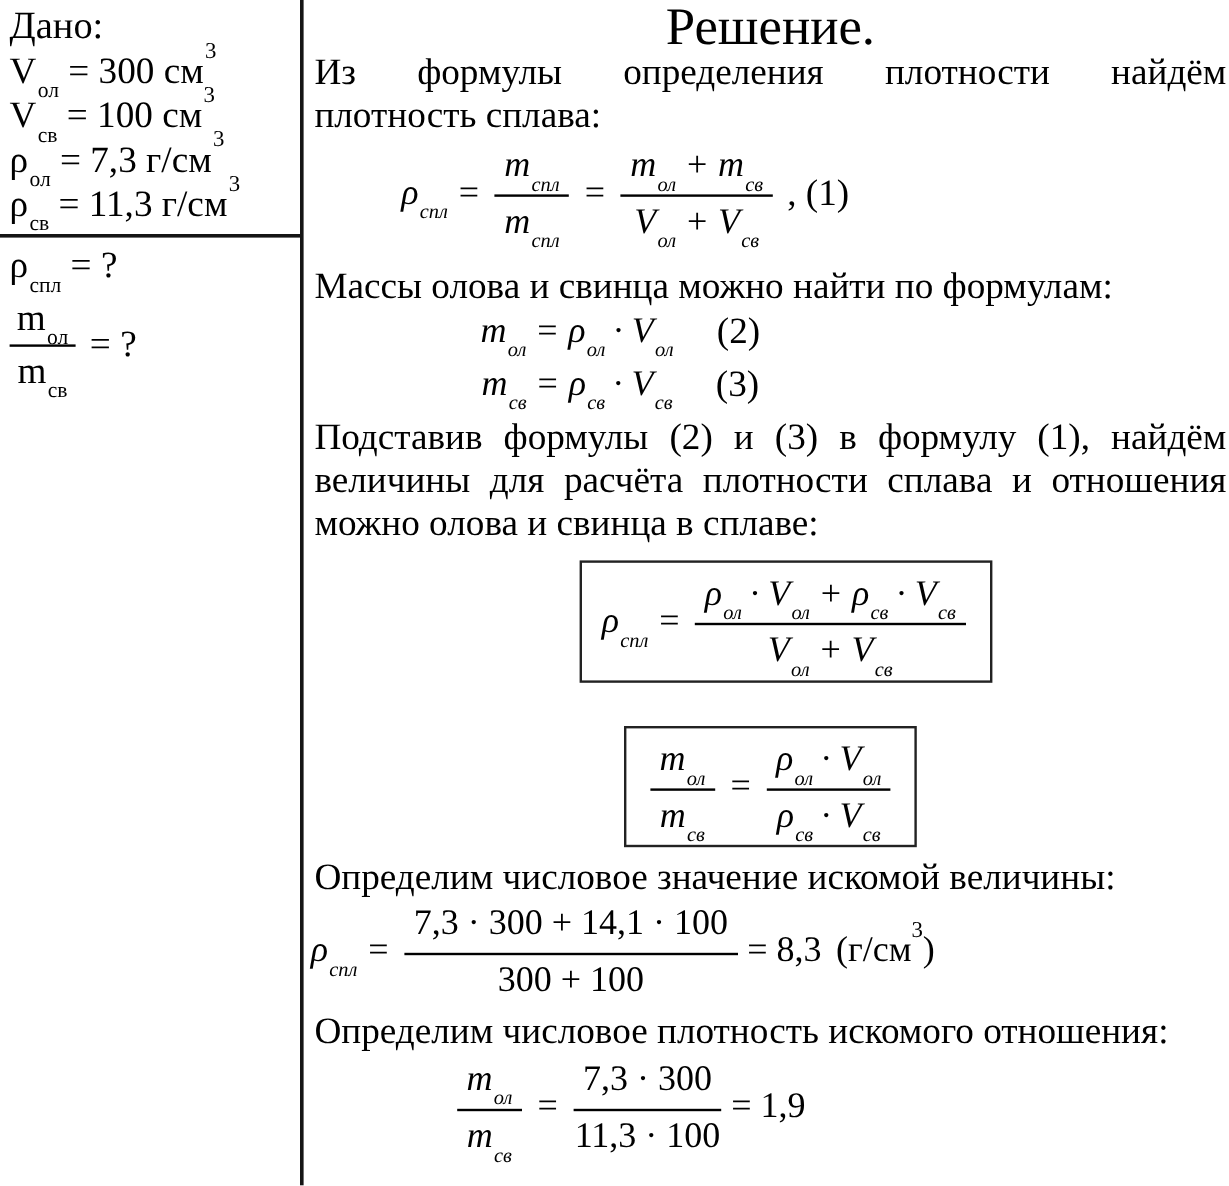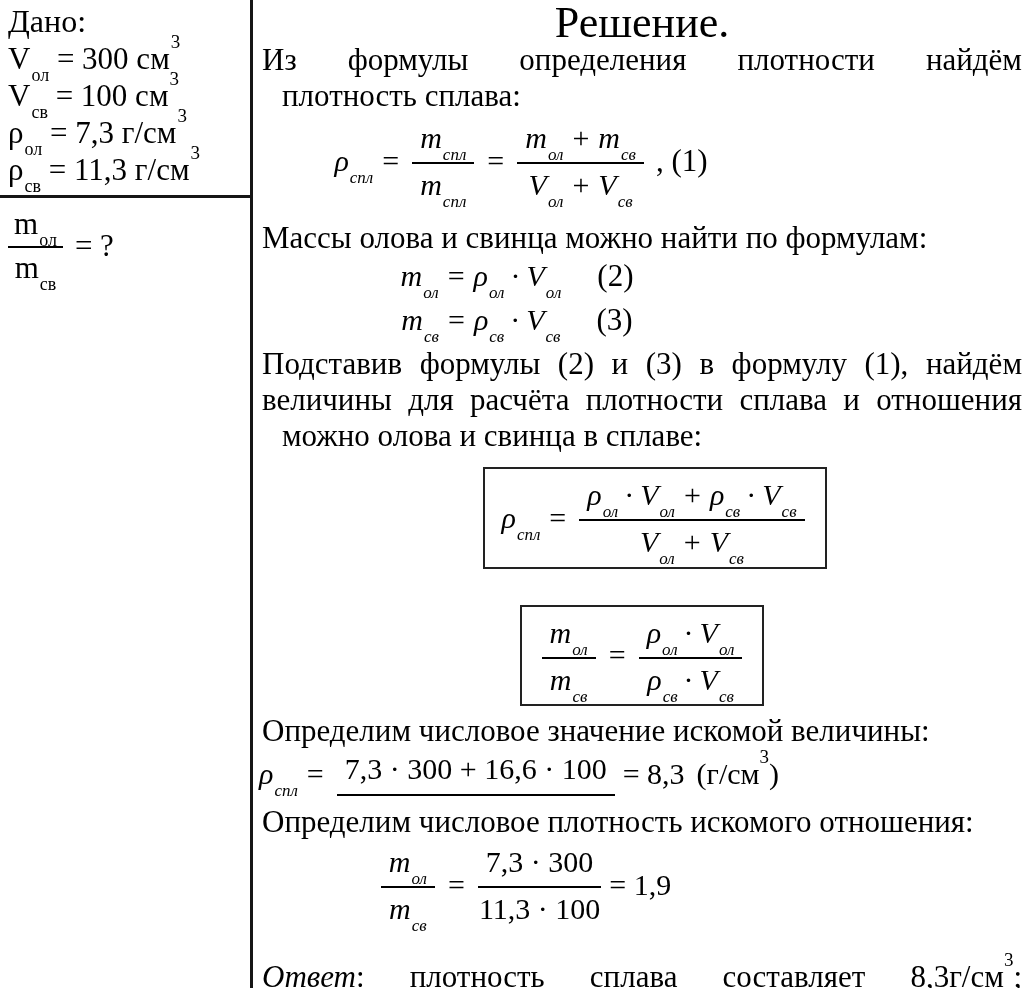"плотность сплава:" .jlast { margin-left: 20px -> none }
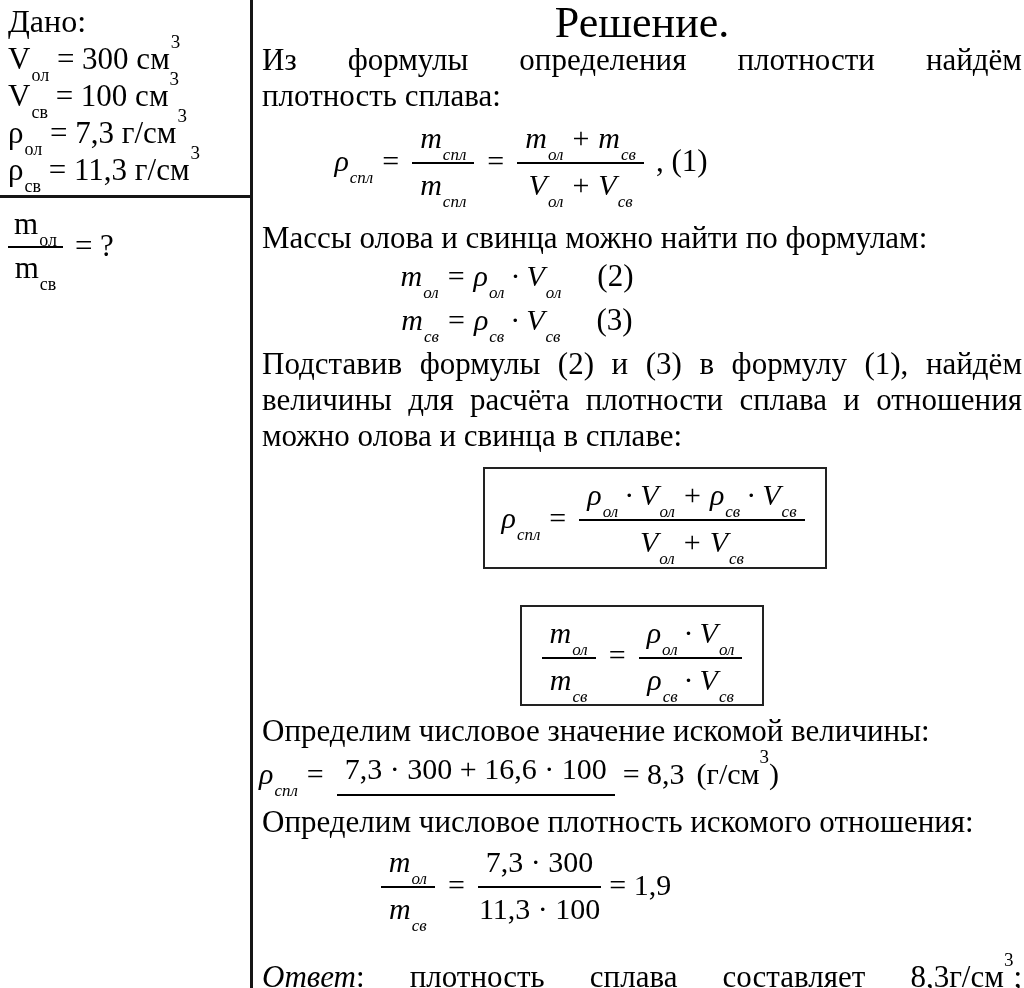"ρспл = ?" div.gline { html: none -> <div><span>ρ</span><sub>спл</sub><span> = ?</span></div> }
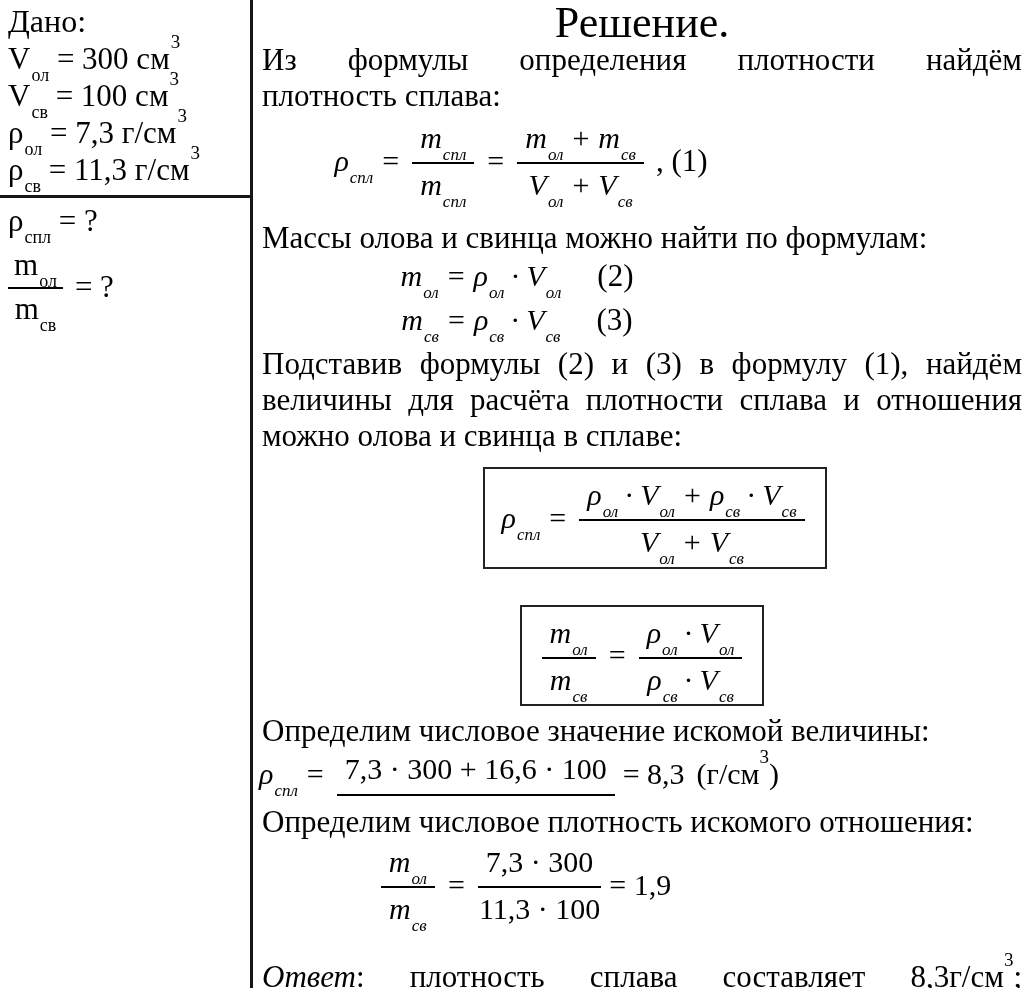"7,3 · 300 + 16,6" span.fn { text: 16,6 -> 14,1 }
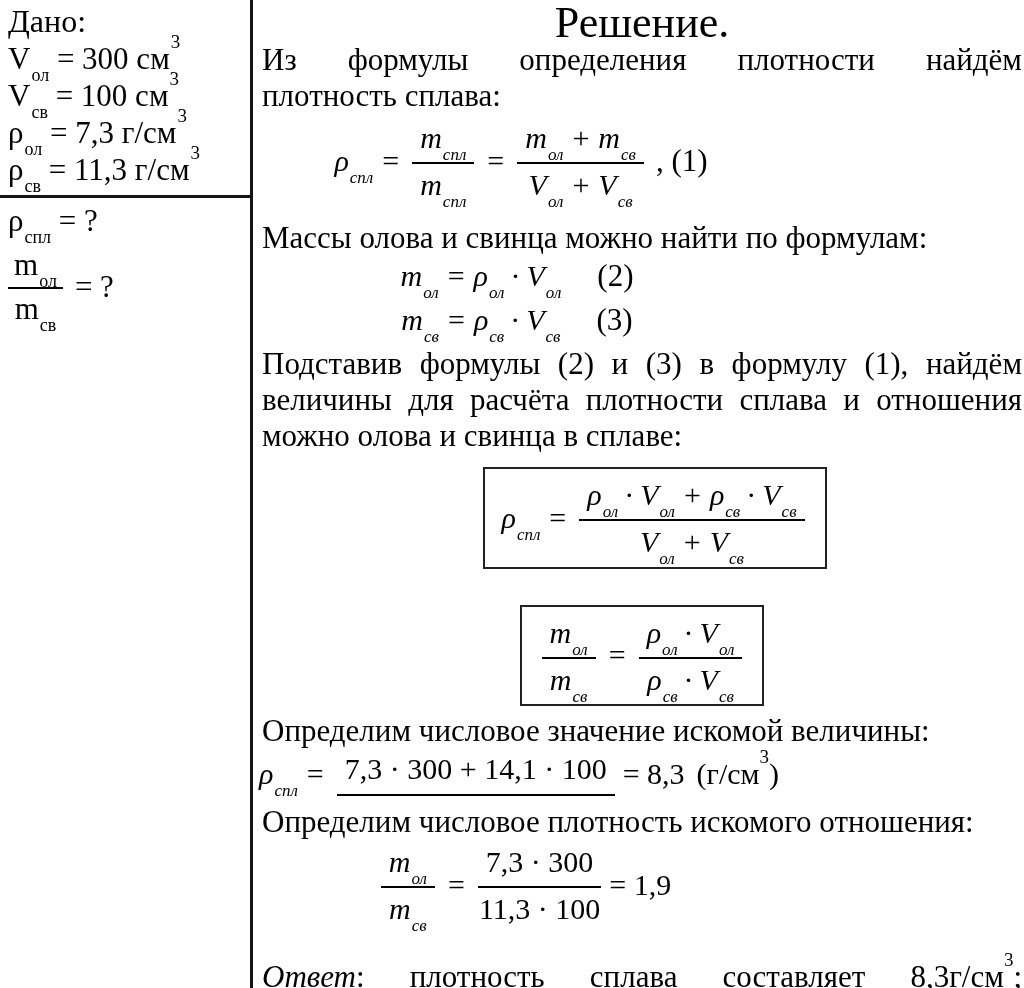"300 + 100" span.fd { html: none -> <span>300 + 100</span> }
